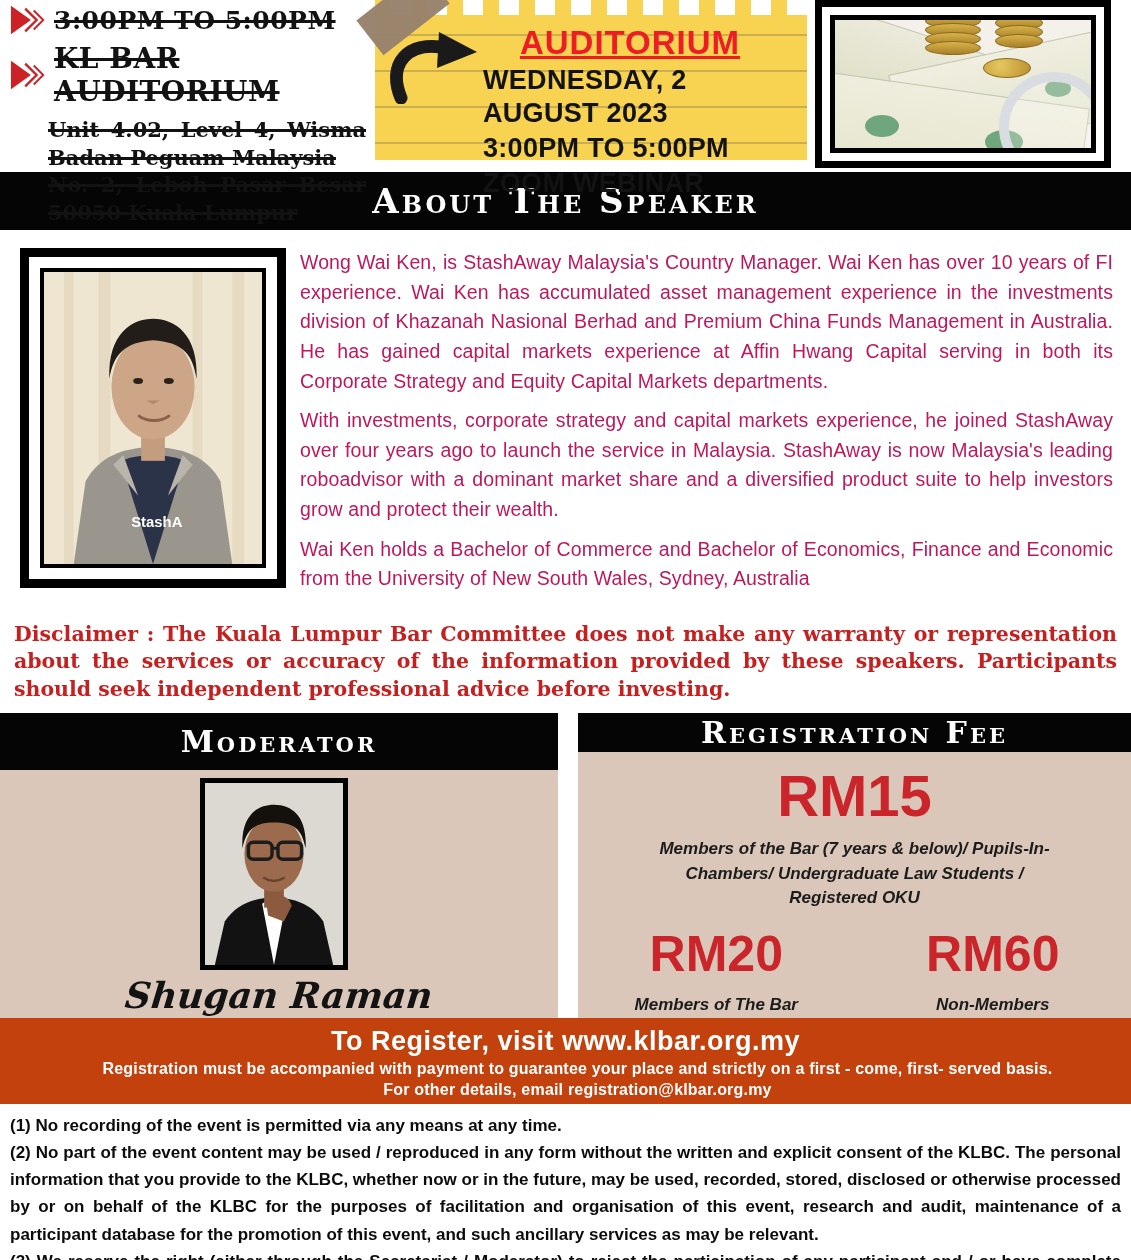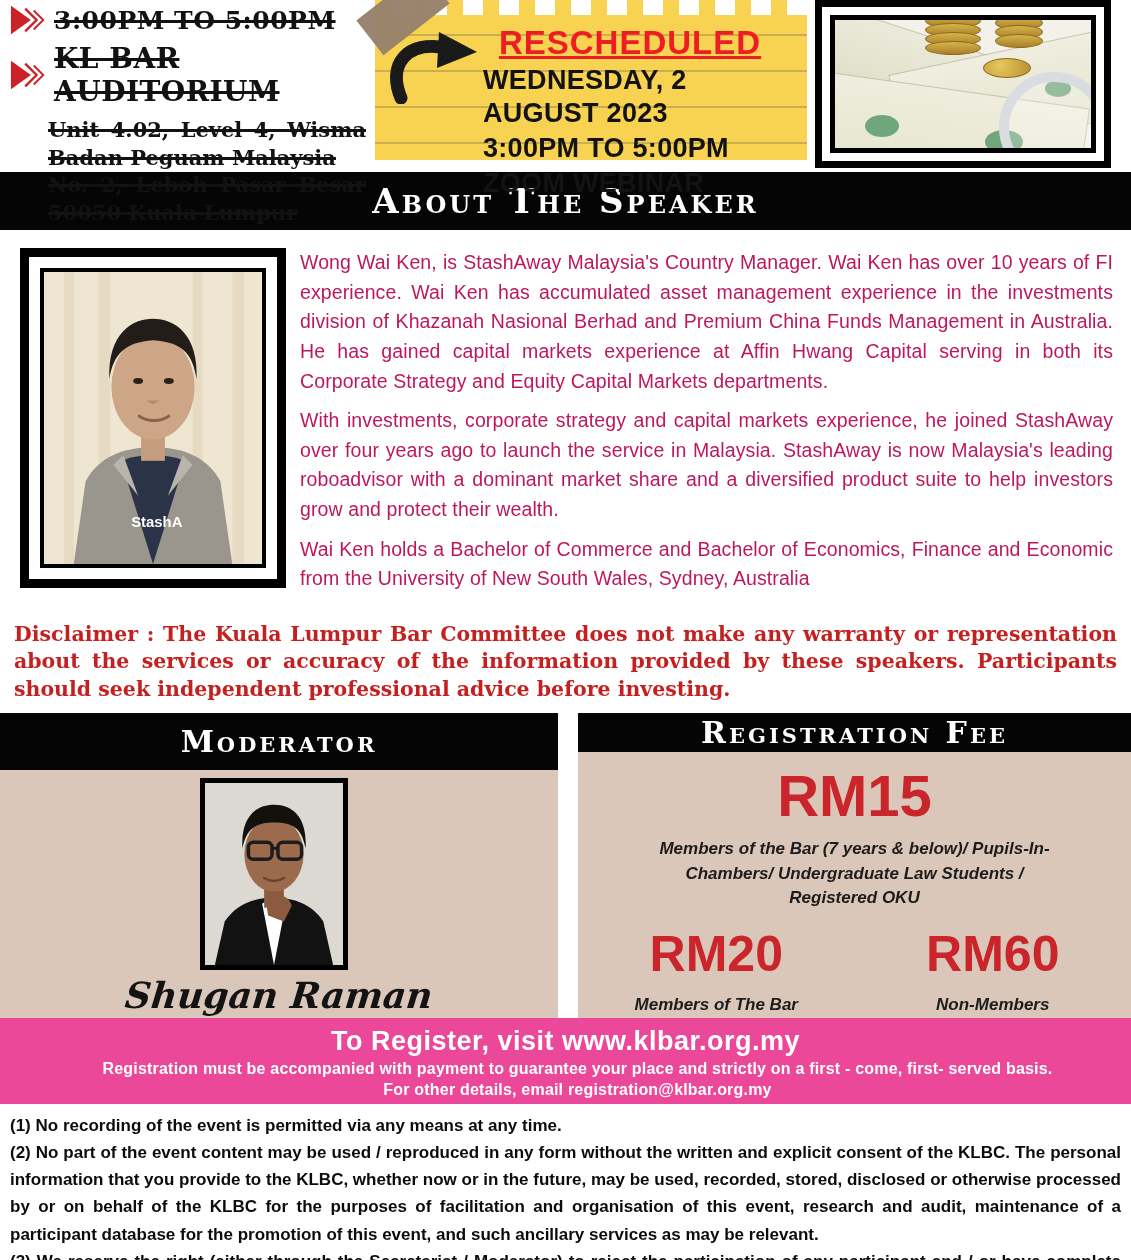"RESCHEDULED" div.note-title { text: RESCHEDULED -> AUDITORIUM }
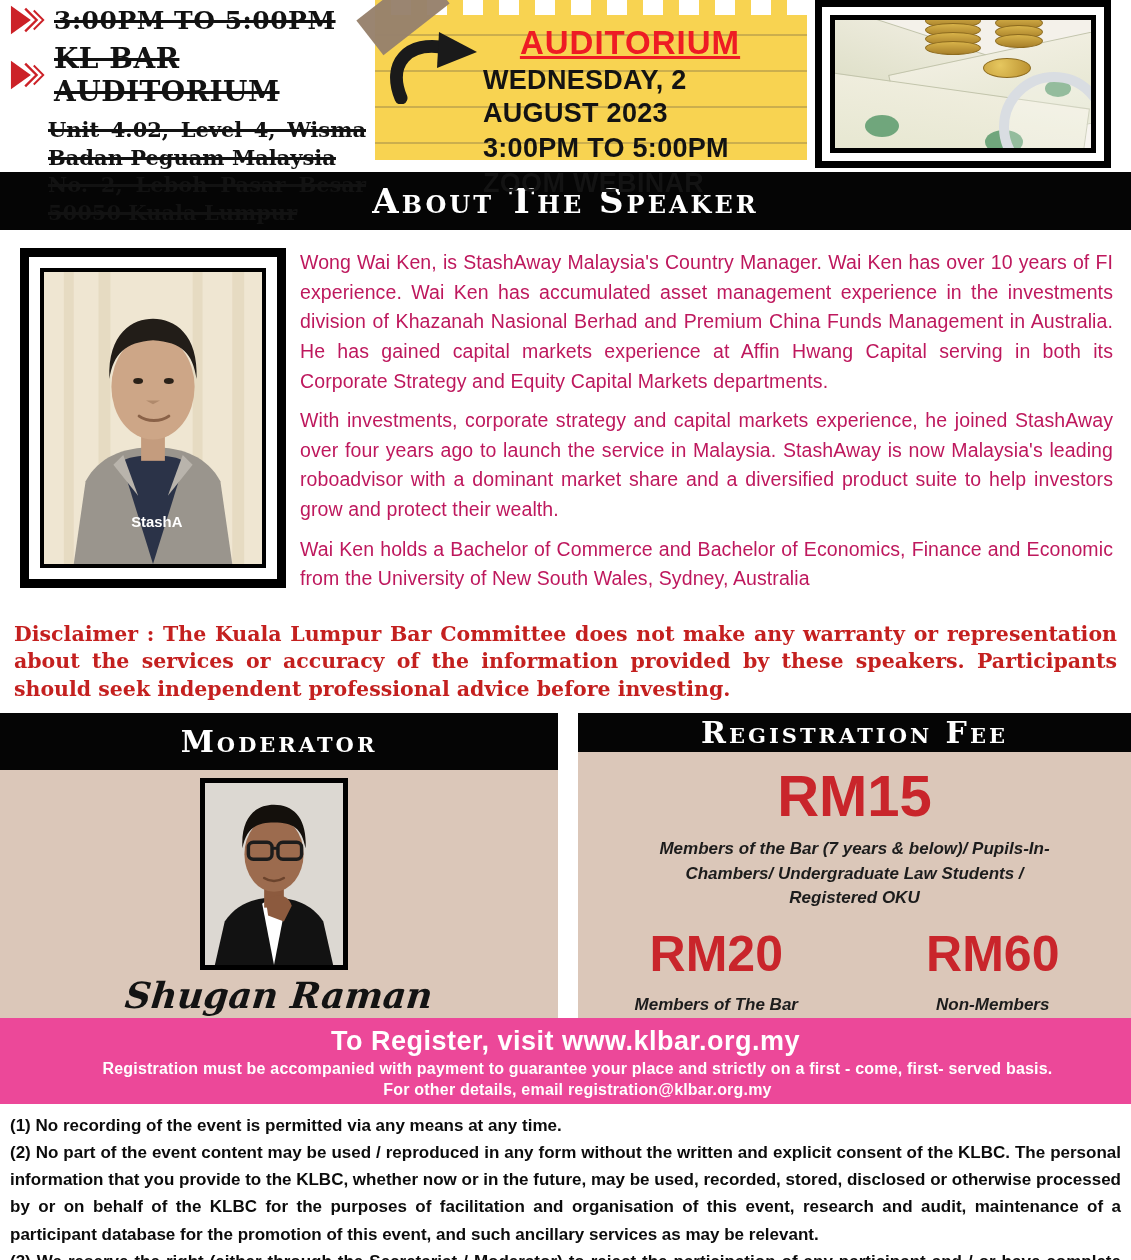"To Register, visit www.klbar.org.my" .register-band { background: #ec4899 -> #c2410c }
